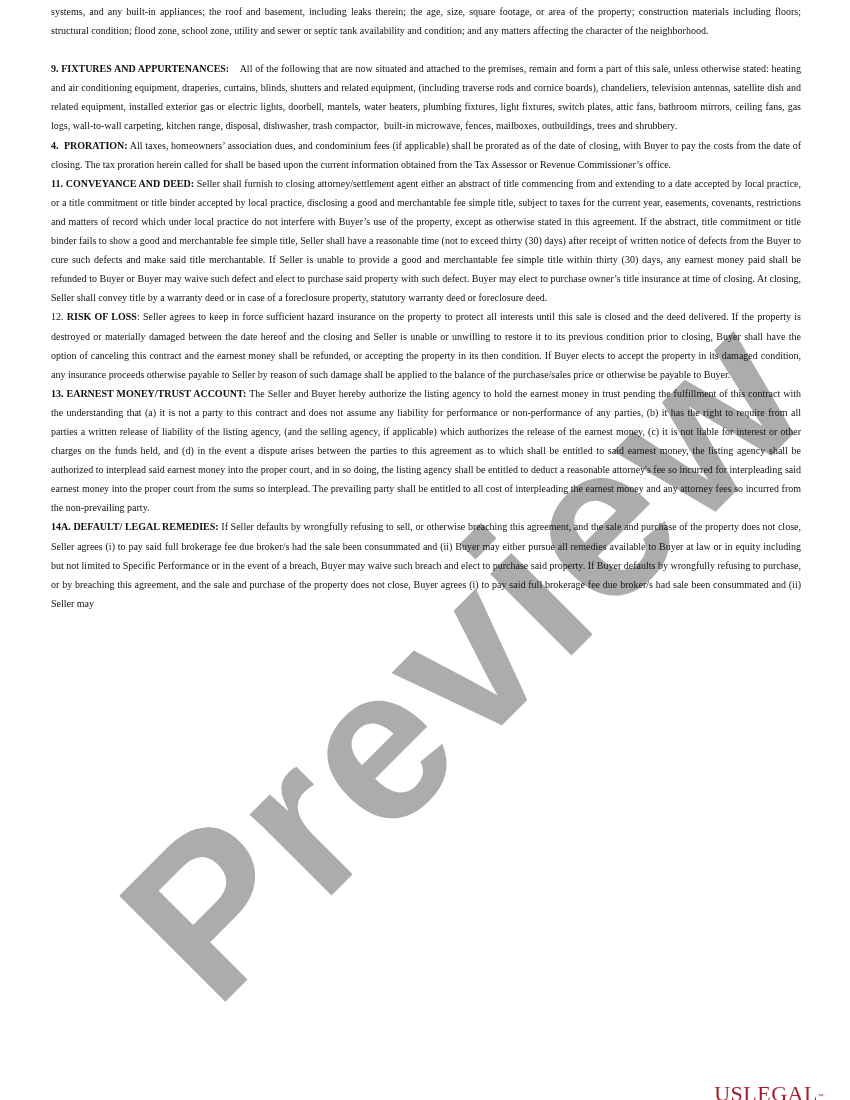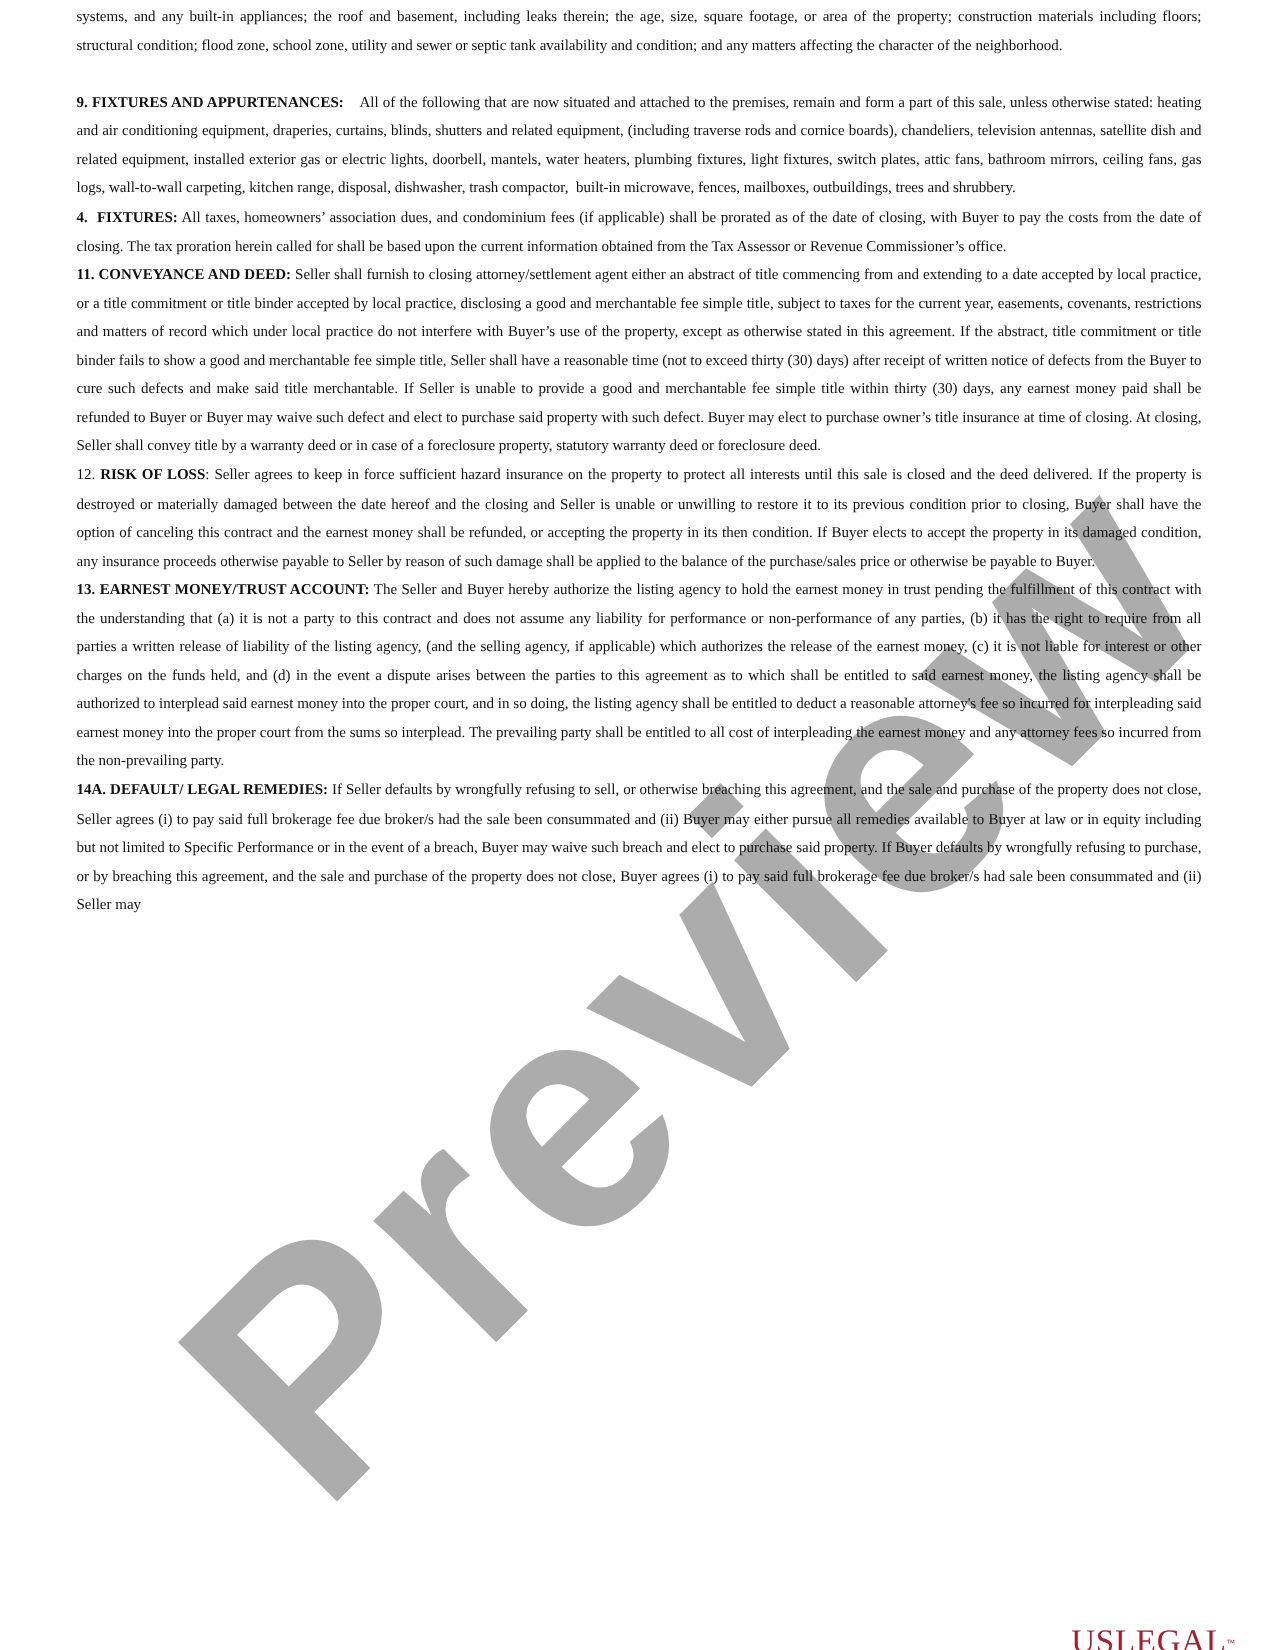"FIXTURES:" b { text: FIXTURES -> PRORATION }
